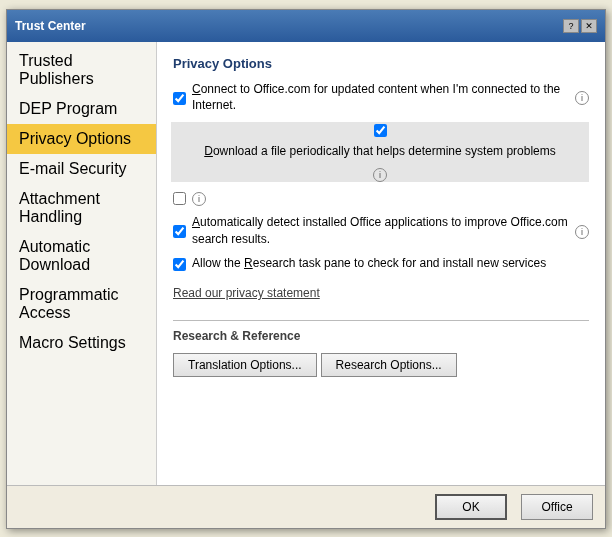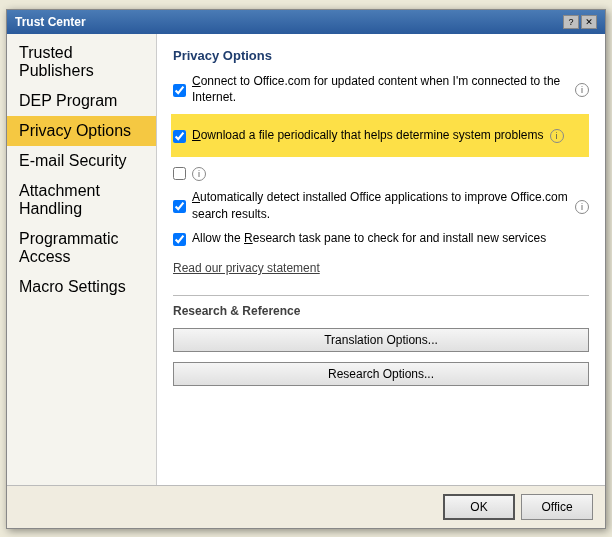"Trust Center" .title-bar { align-items: flex-start -> center; padding: 5px 8px -> 16px 8px }
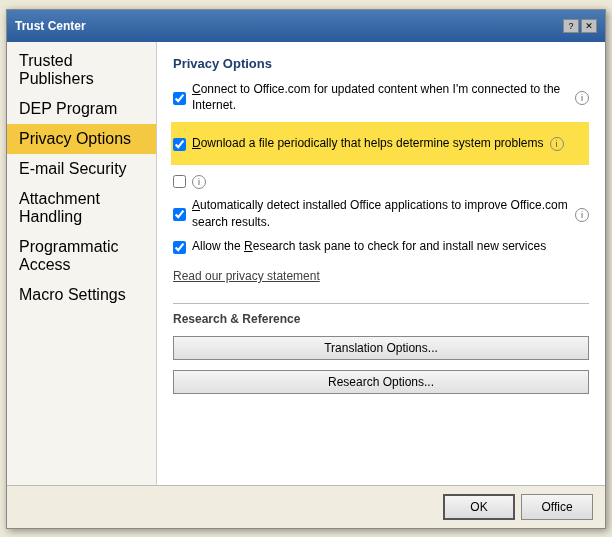"Download a file periodically that" .checkbox-row.highlighted { background: #fde047 -> #e5e5e5; flex-direction: none -> column; padding: 13px 2px -> 0 2px }
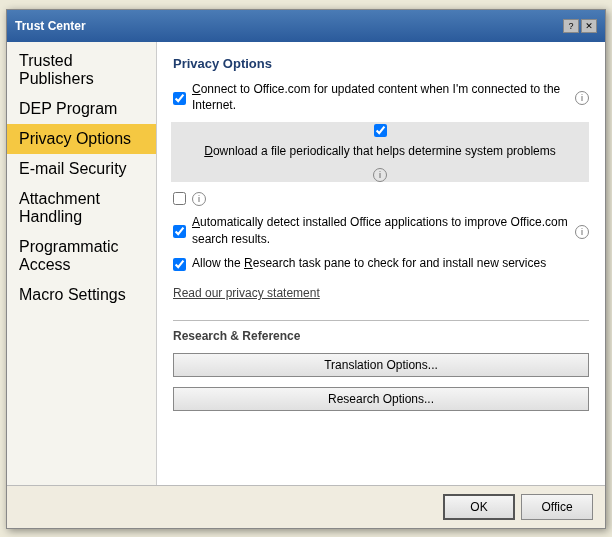"Automatic Download" div.sidebar-item { html: none -> <div>Automatic Download</div> }
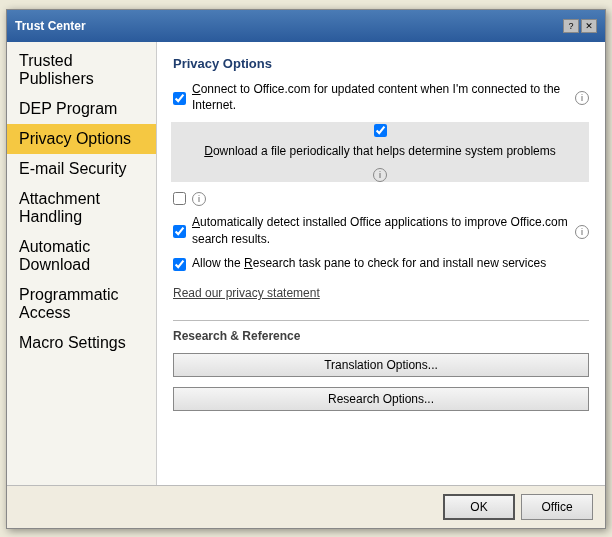"Translation Options..." .btn-row { flex-direction: column -> row }
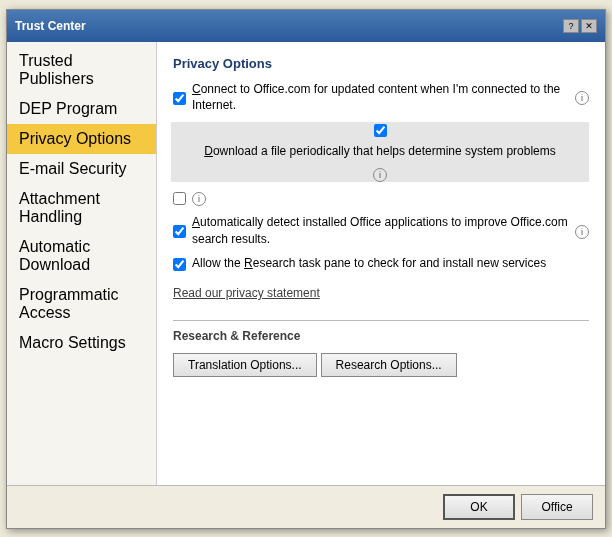"OK" .dialog-footer { gap: 6px -> 14px }
